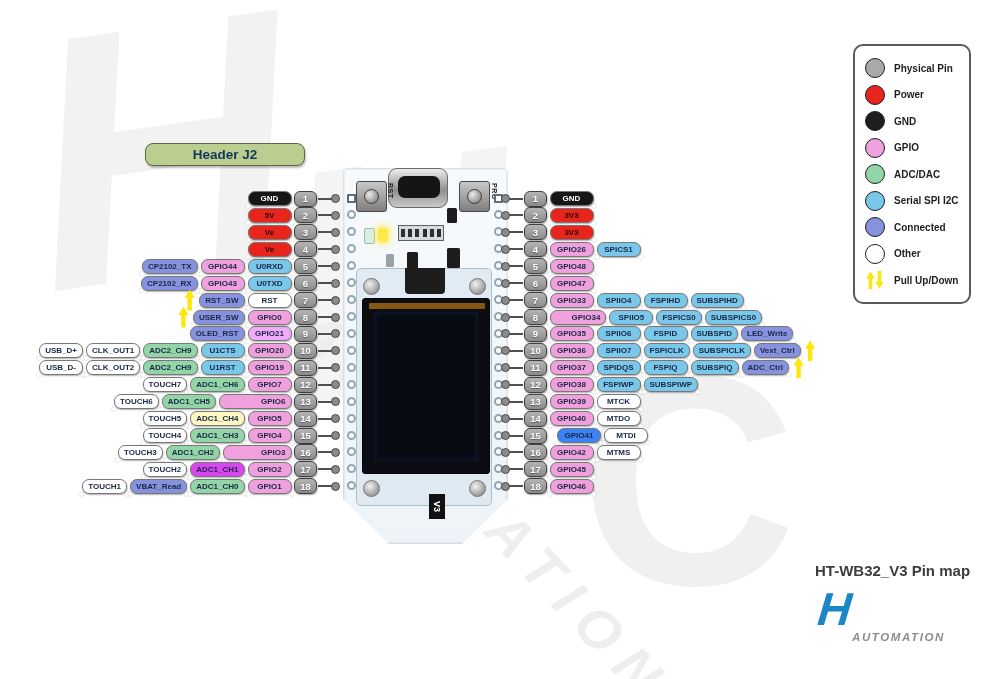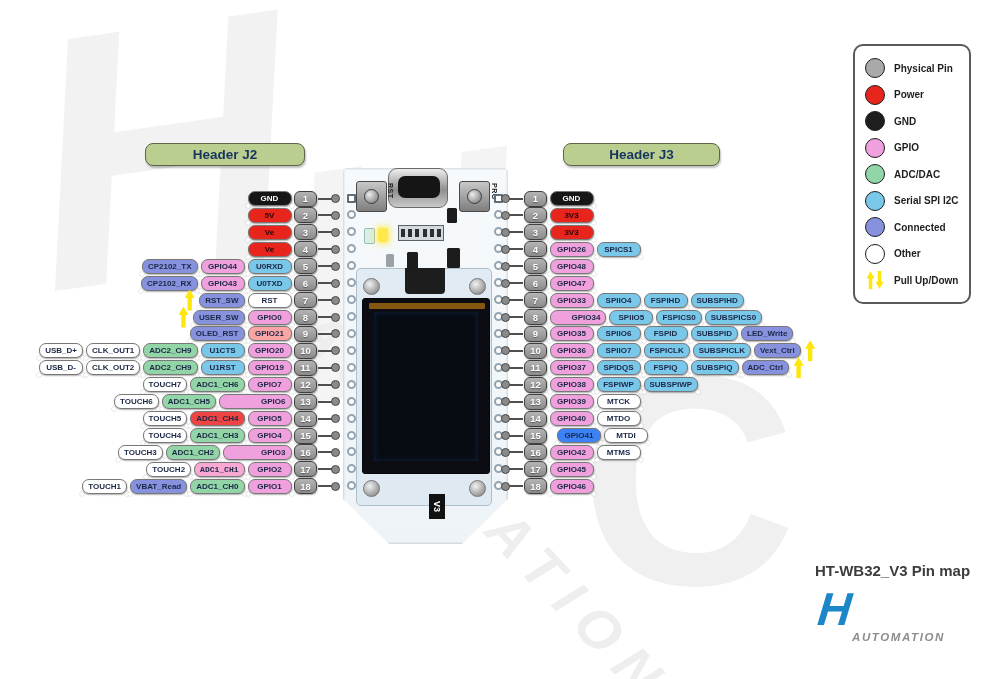"Header J3" div.hdr-title { html: <div>Header J3</div> -> none }
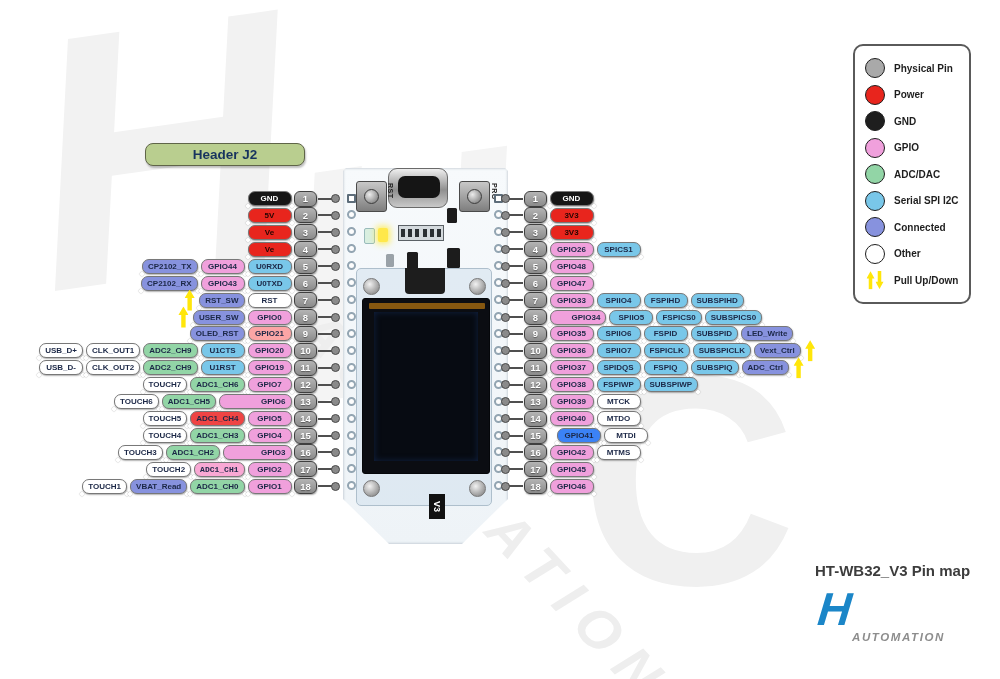"GPIO21" span.pill { background: #fca5a5 -> #f0abfc }
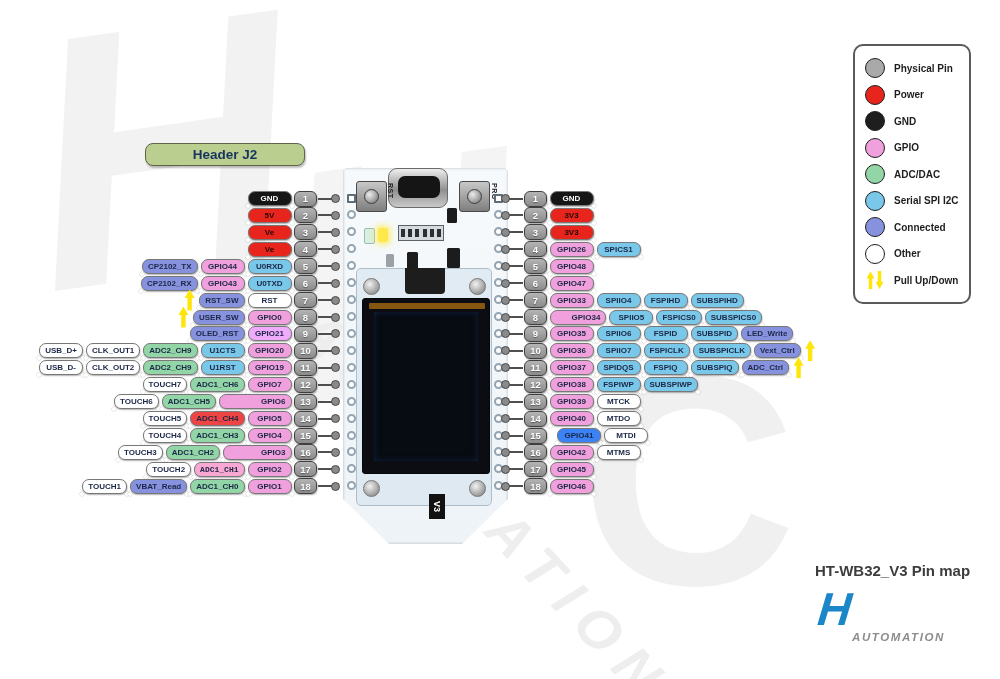"ADC1_CH4" span.pill { background: #ef4444 -> #fef9c3 }
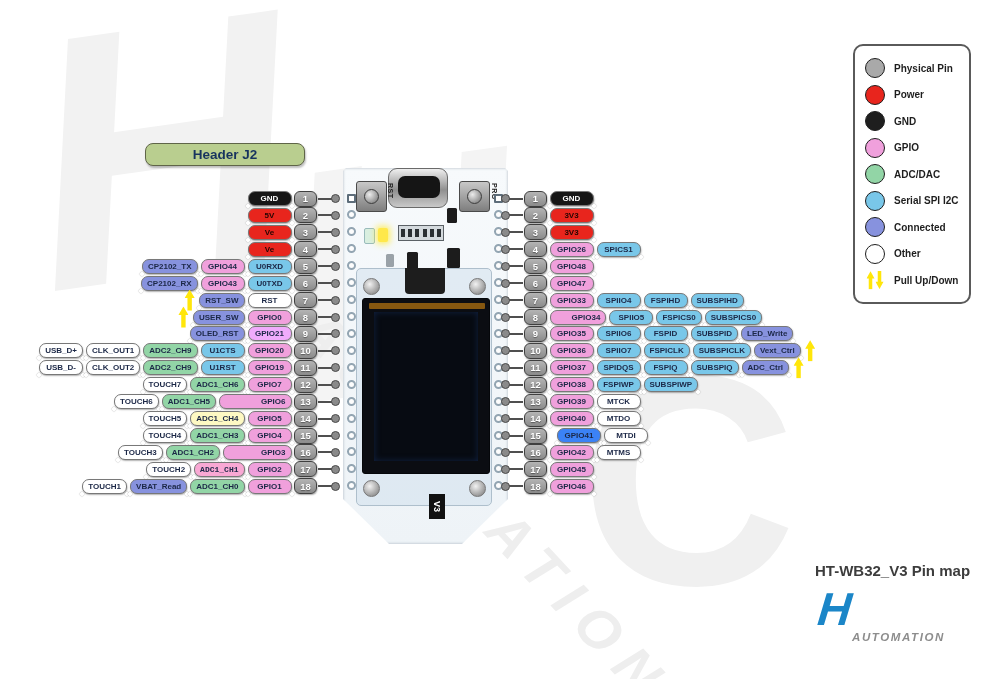"ADC1_CH1" span.pill { background: #f9a8d4 -> #d946ef; font-family: Liberation Mono, monospace -> none }
